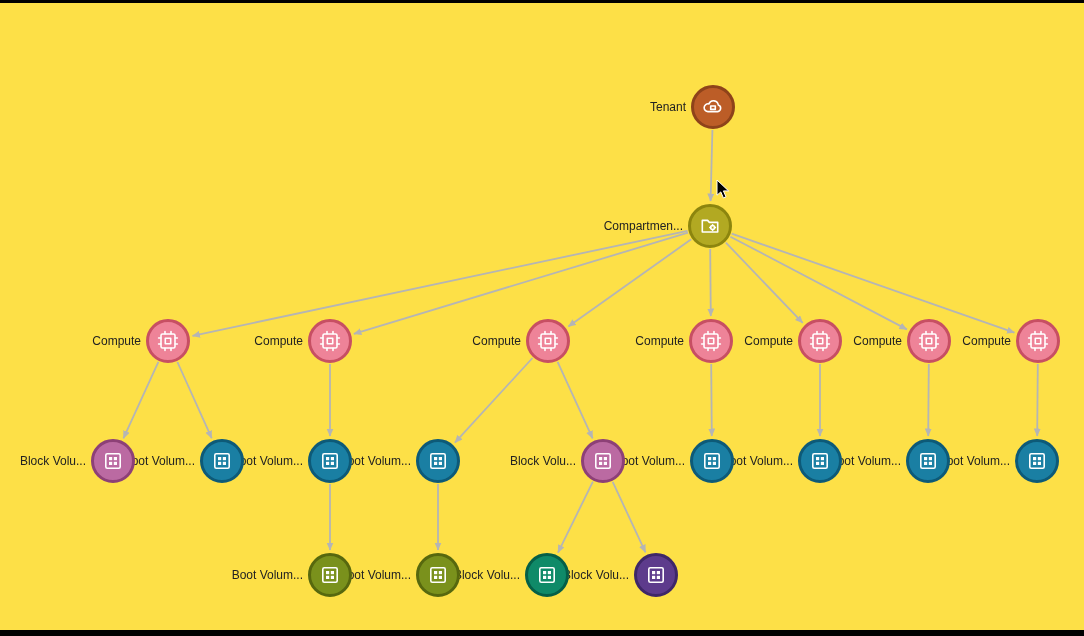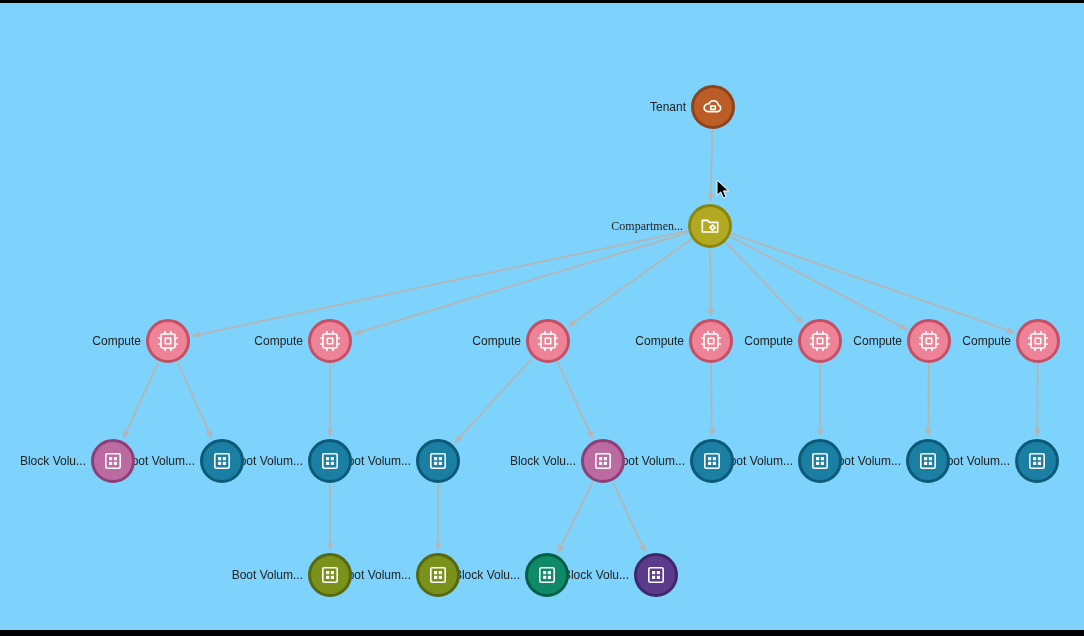"Tenant" #stage { background: #7dd3fc -> #fde047 }
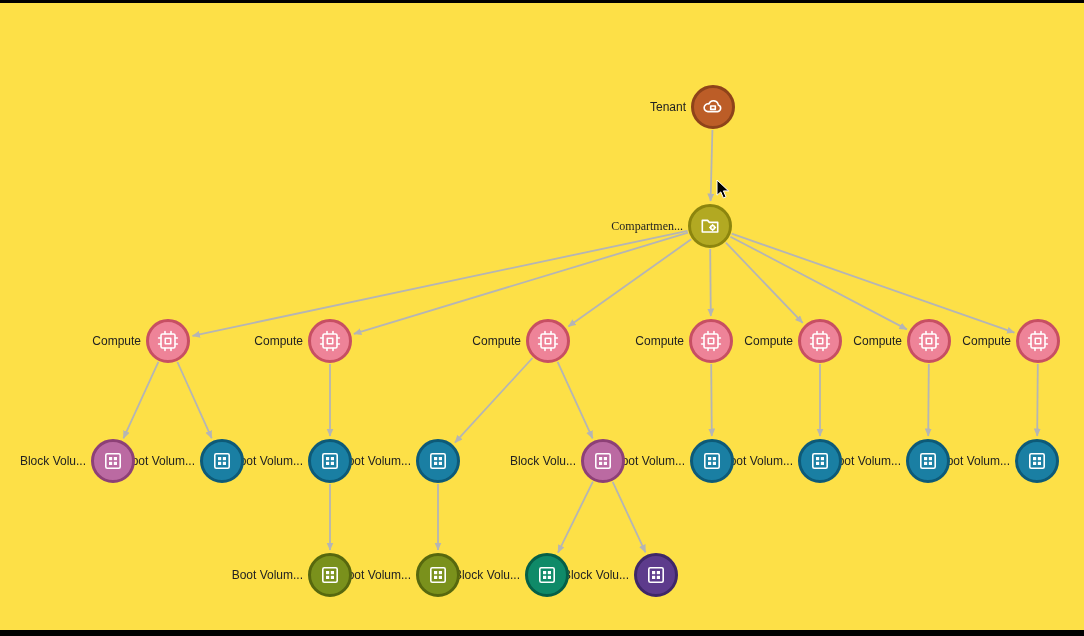"Compartmen..." div.node-label { font-family: Liberation Serif, serif -> none }
